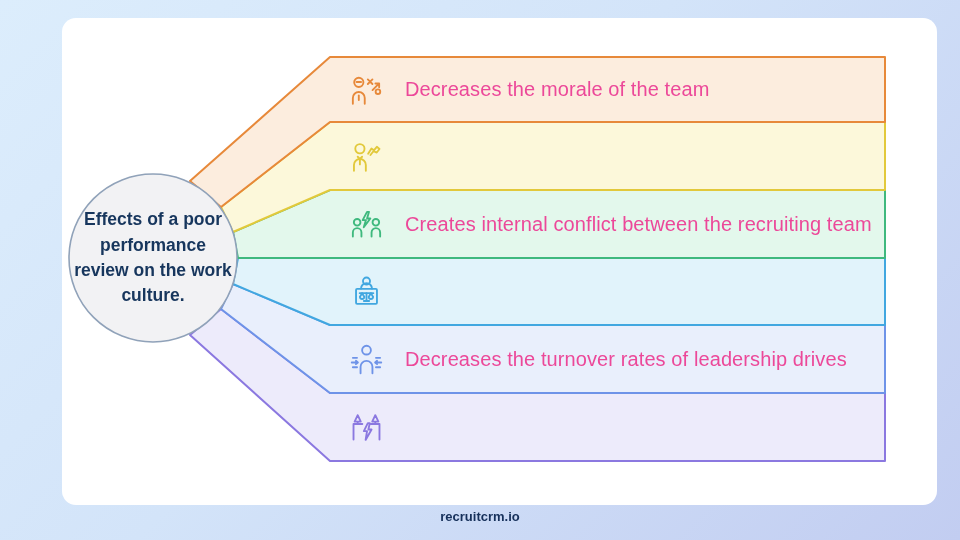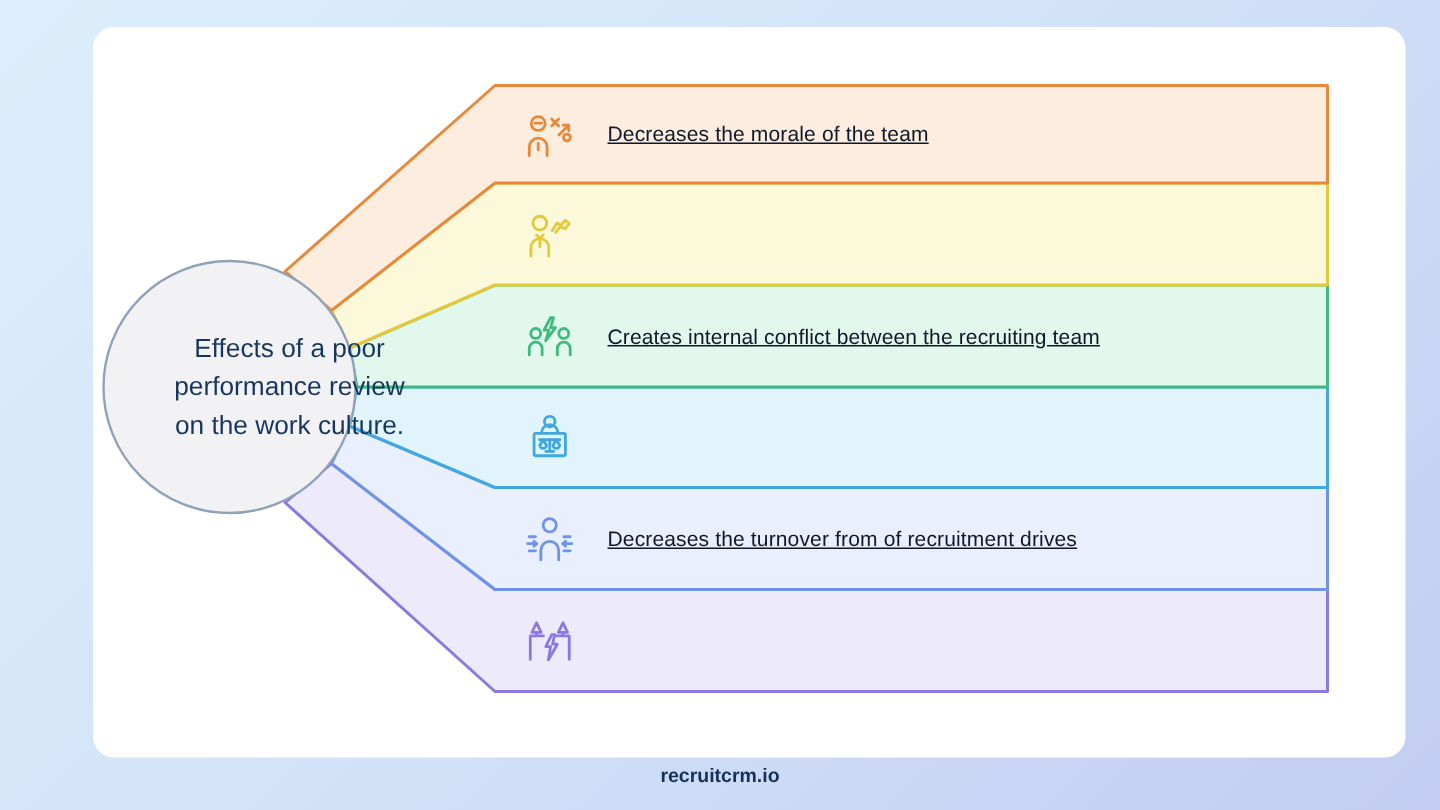"Decreases the morale of the" .row .label { color: #0f172a -> #ec4899; font-size: 14px -> 20px; text-decoration: underline -> none }
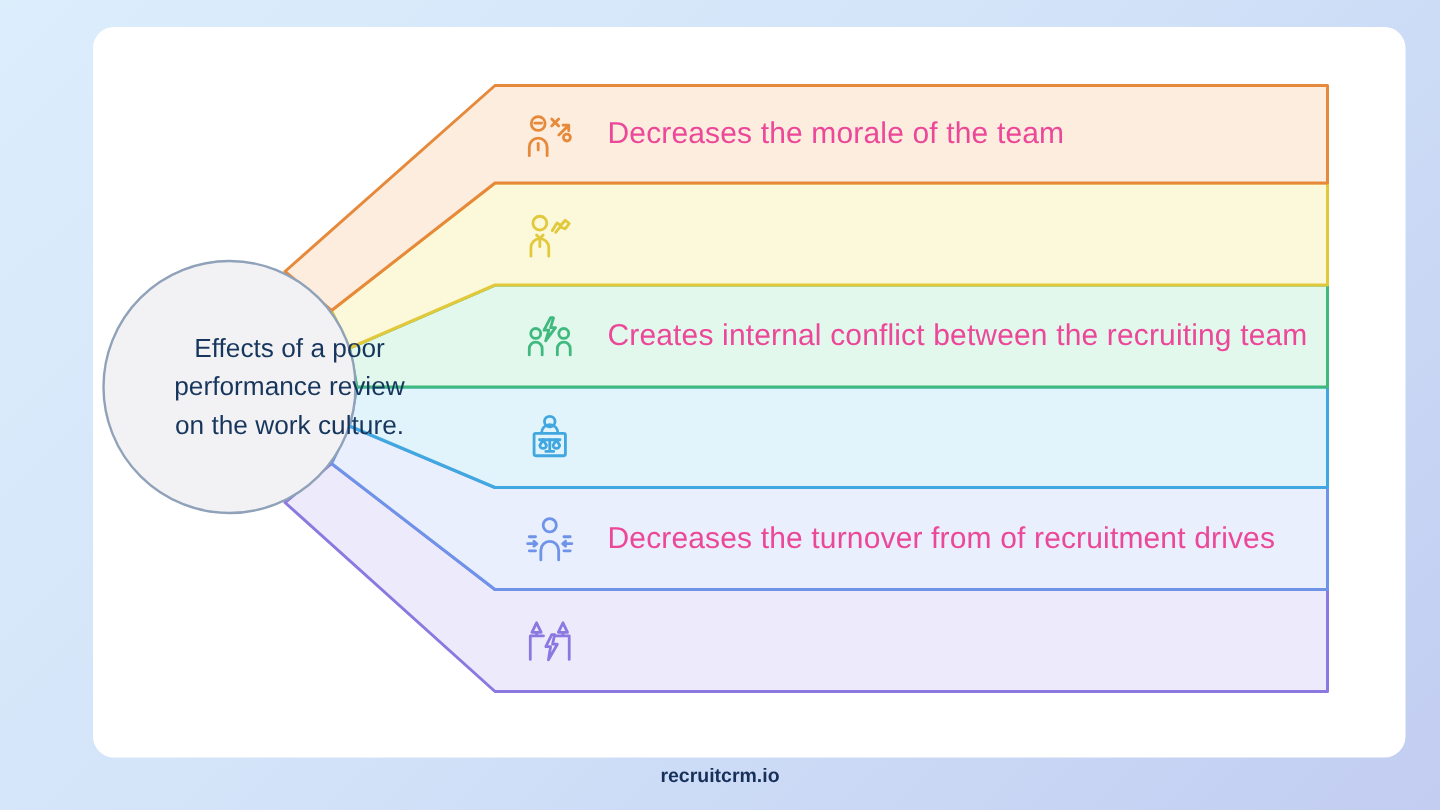"Effects of a poor performance" .hub-label { font-weight: 400 -> 700; margin-left: 40px -> none }
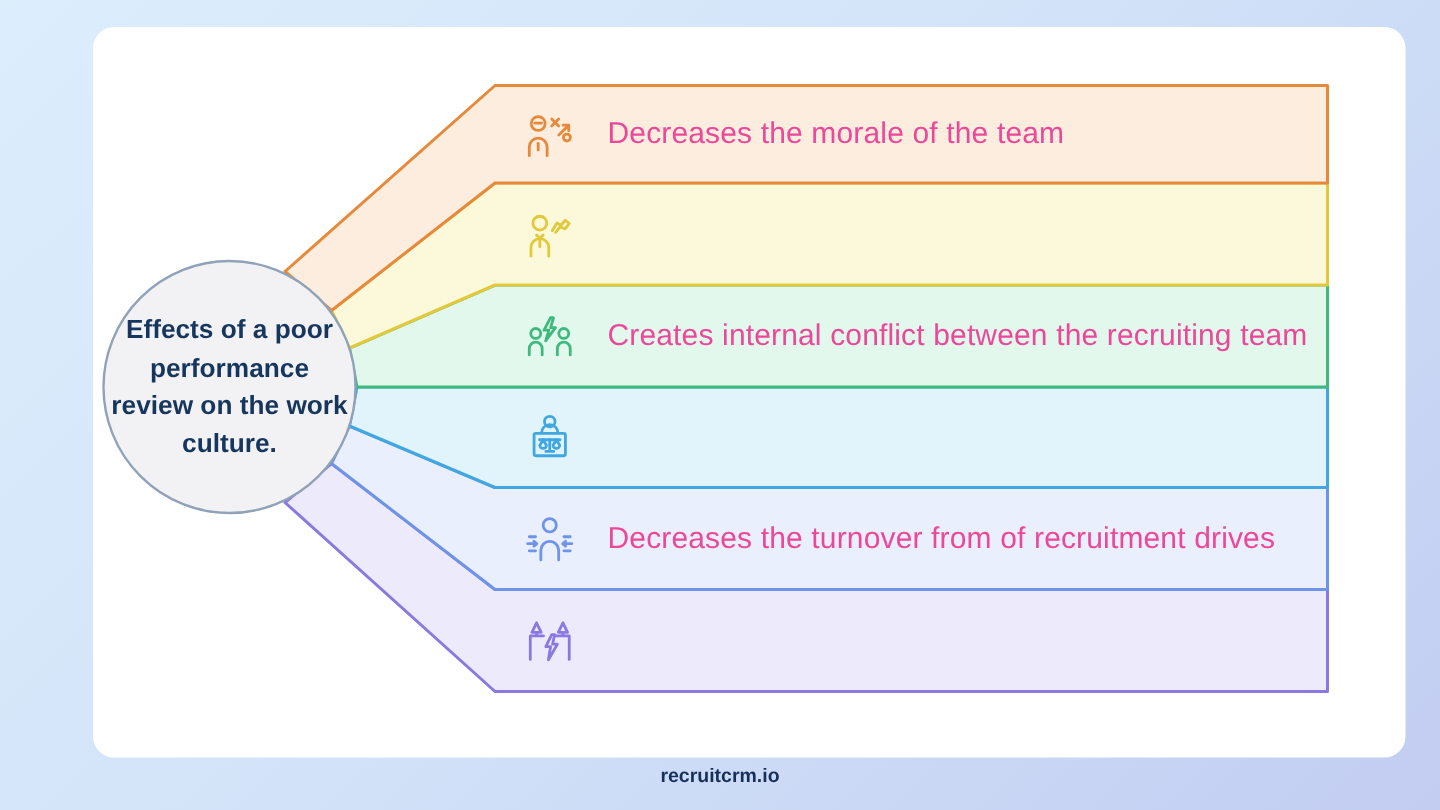"Decreases the turnover from of" span.label { text: from of recruitment -> rates of leadership }
